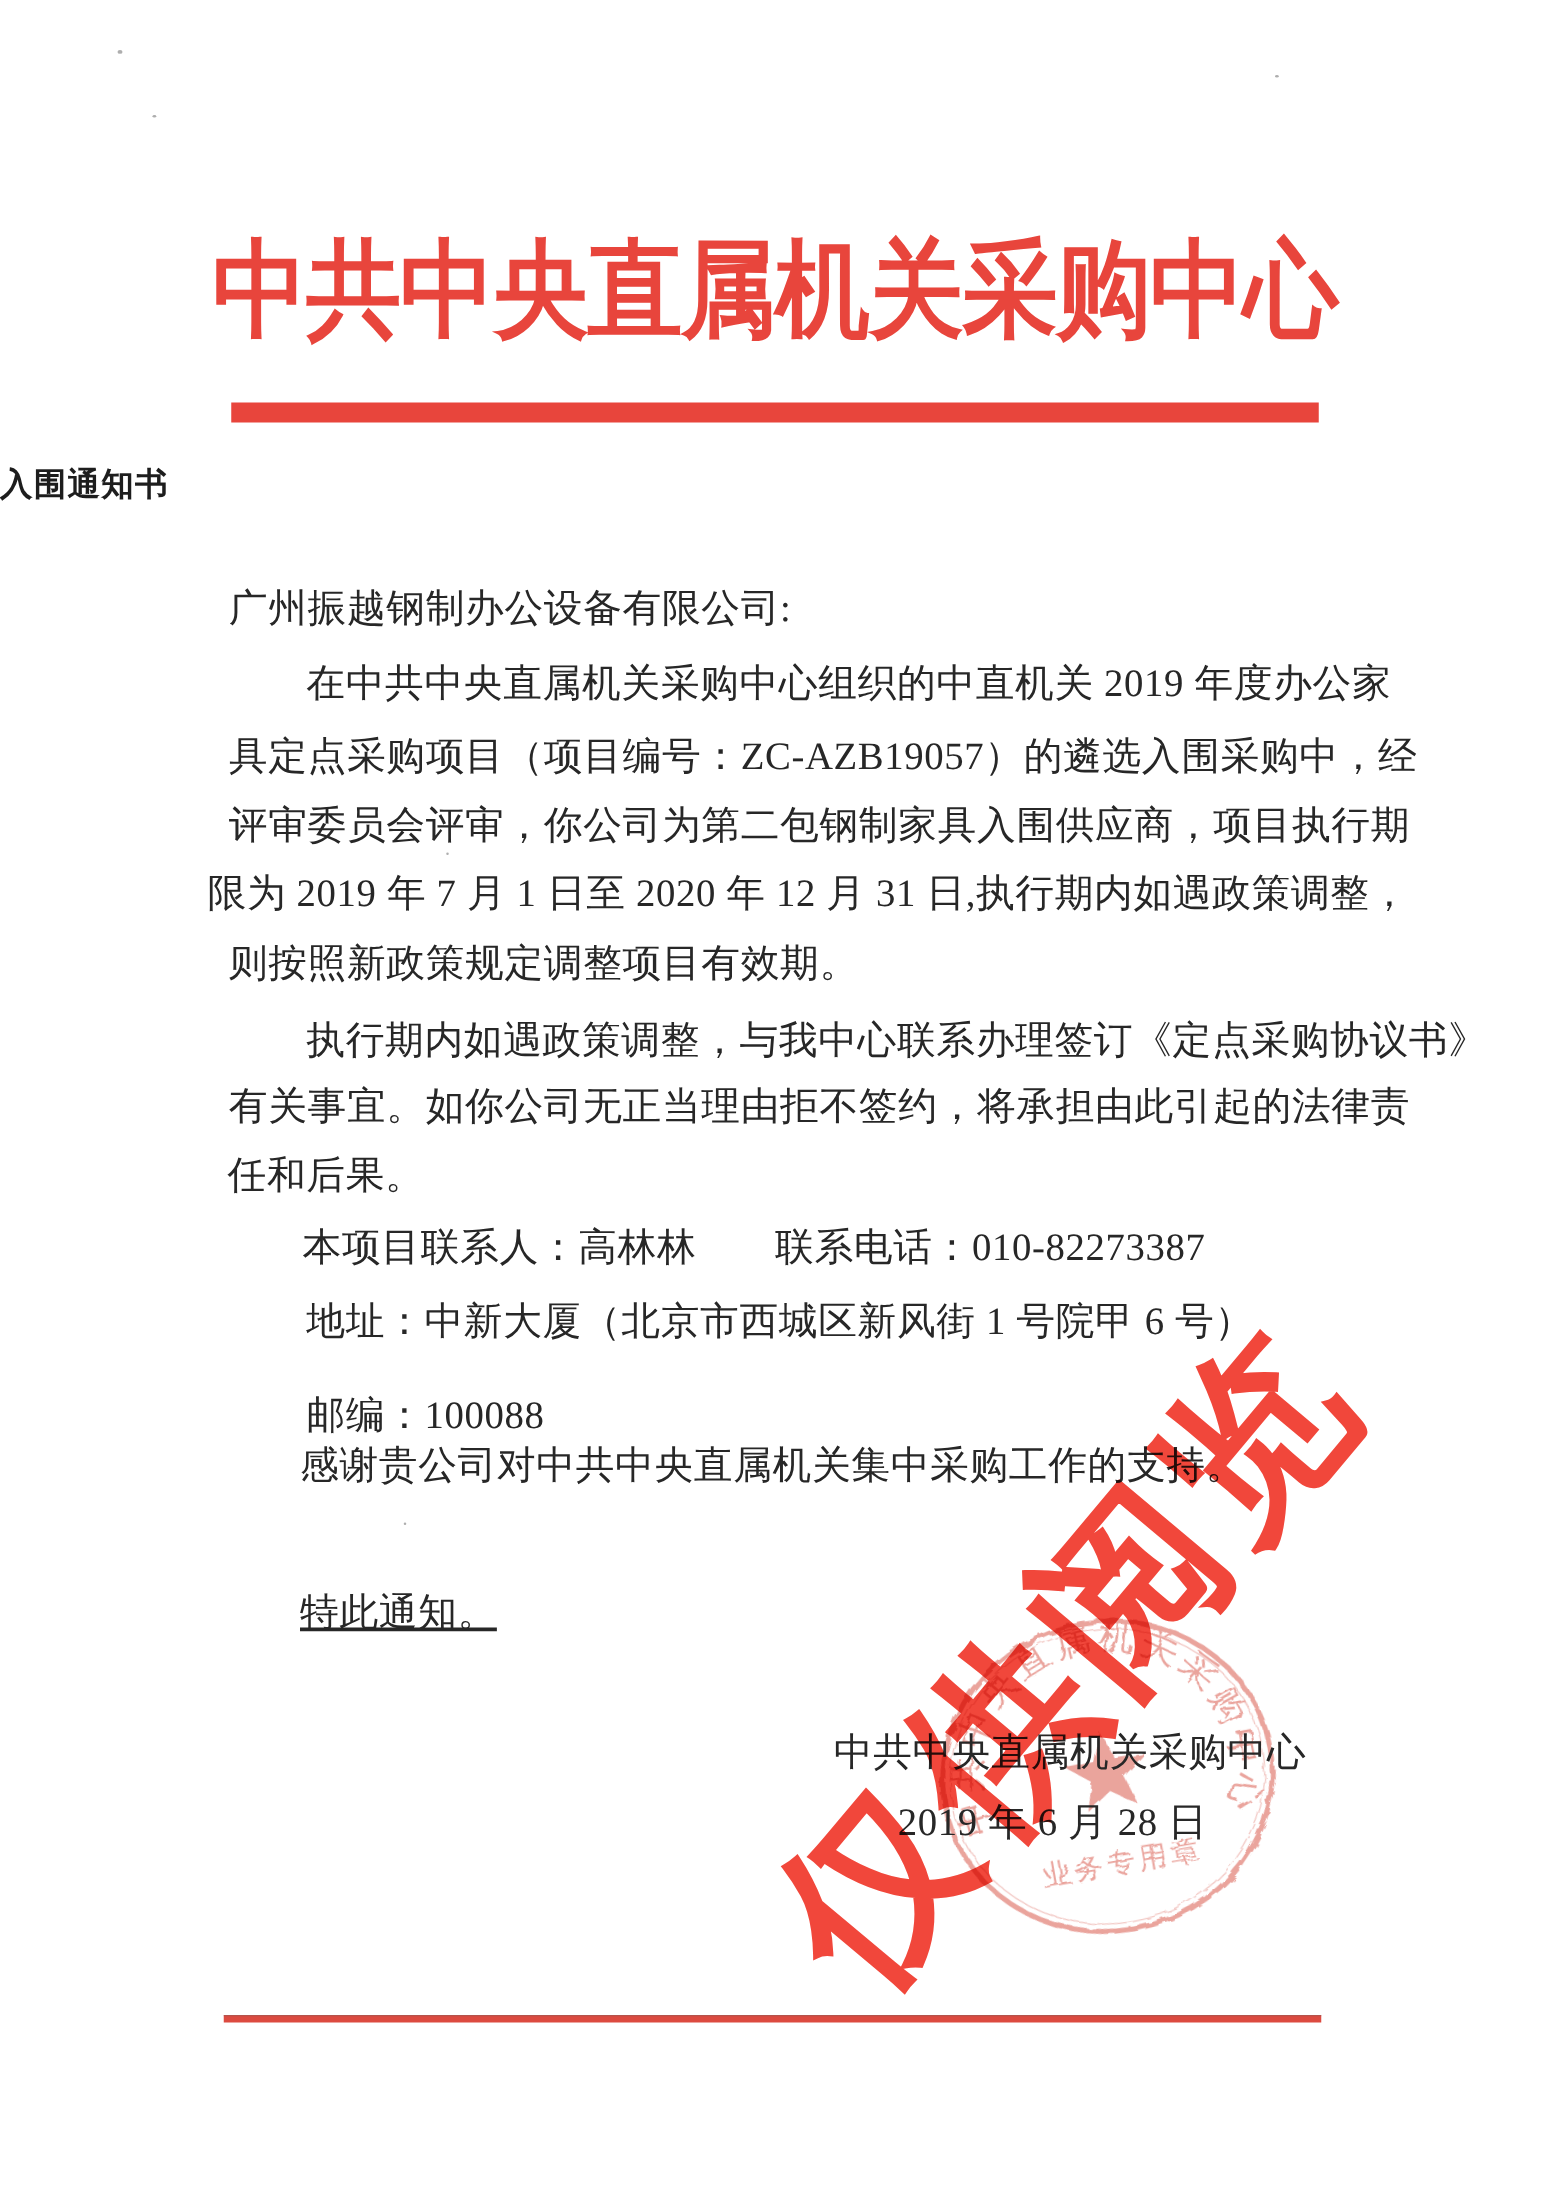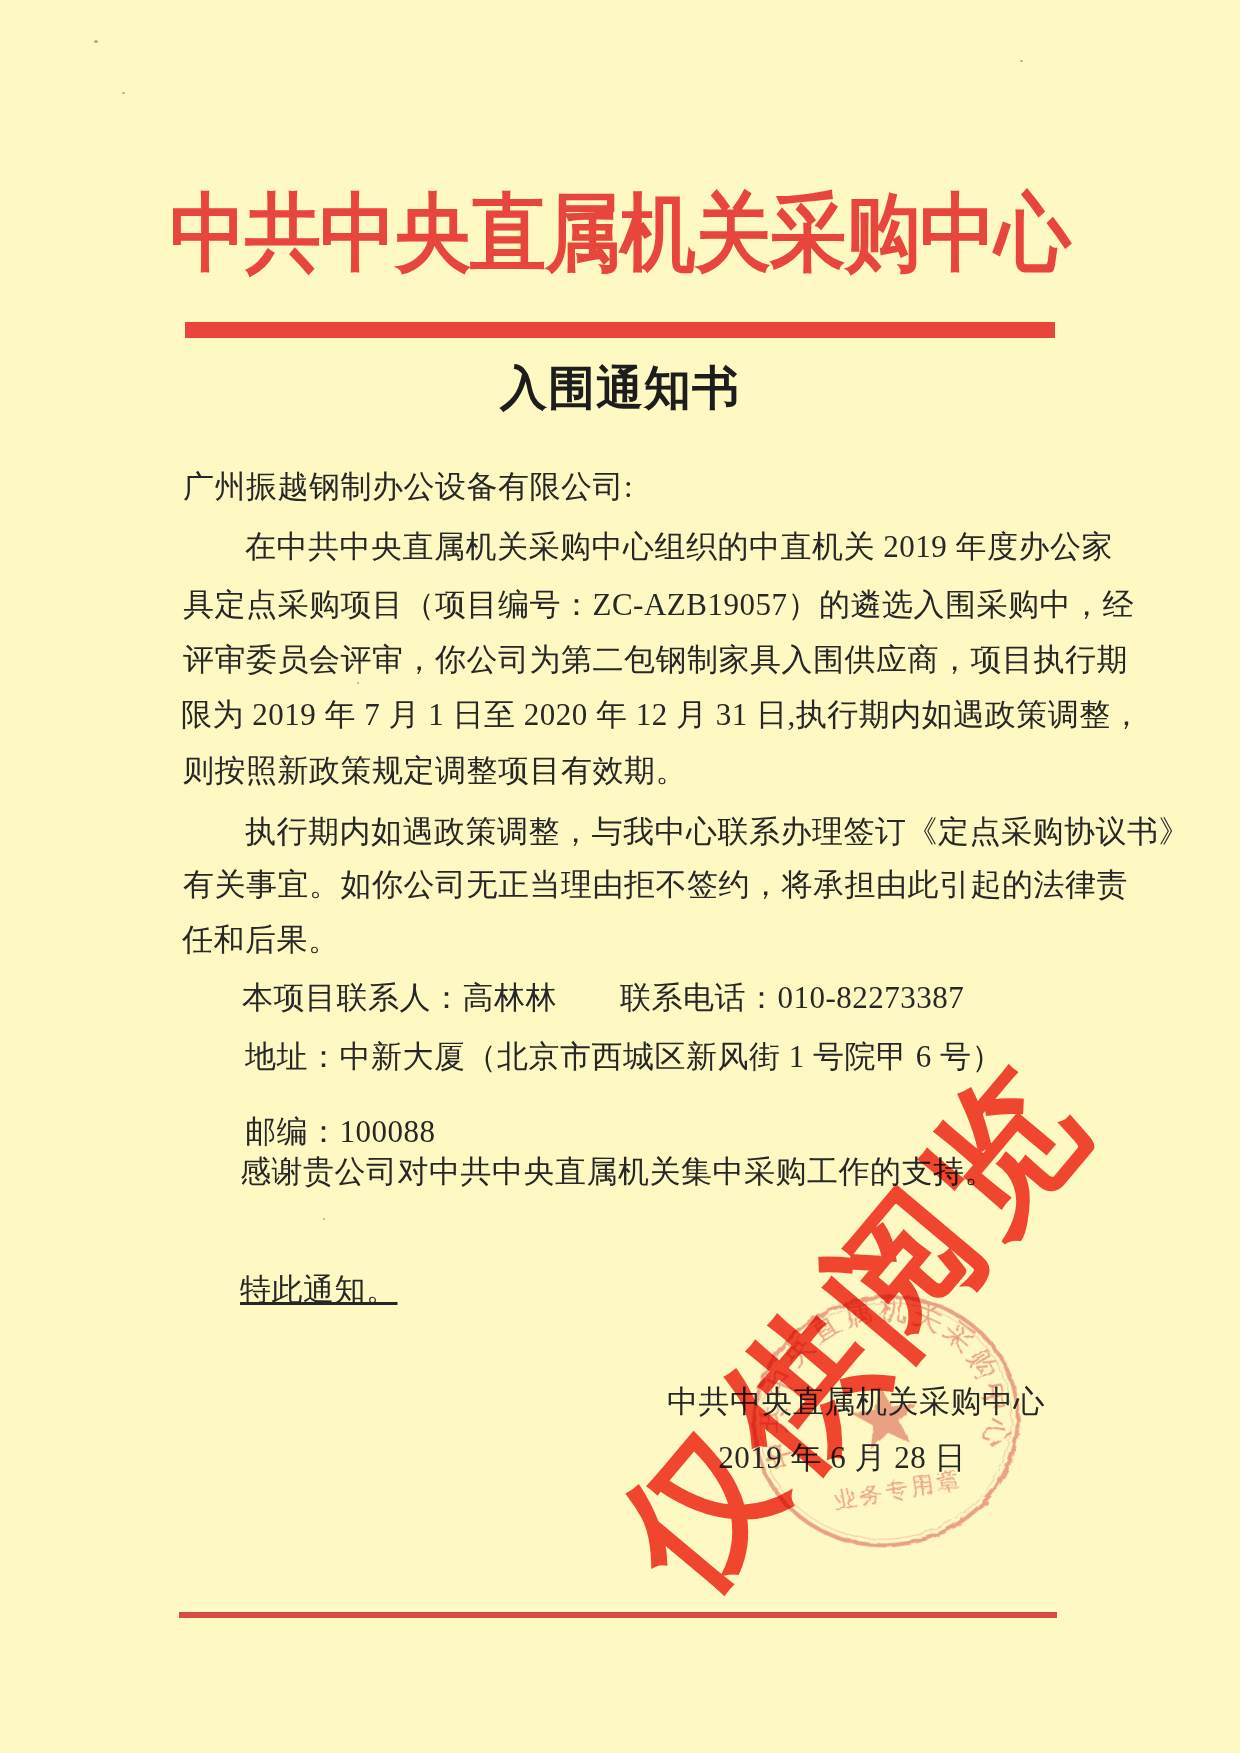"中共中央直属机关采购中心" .page { background: #fef9c3 -> #ffffff }
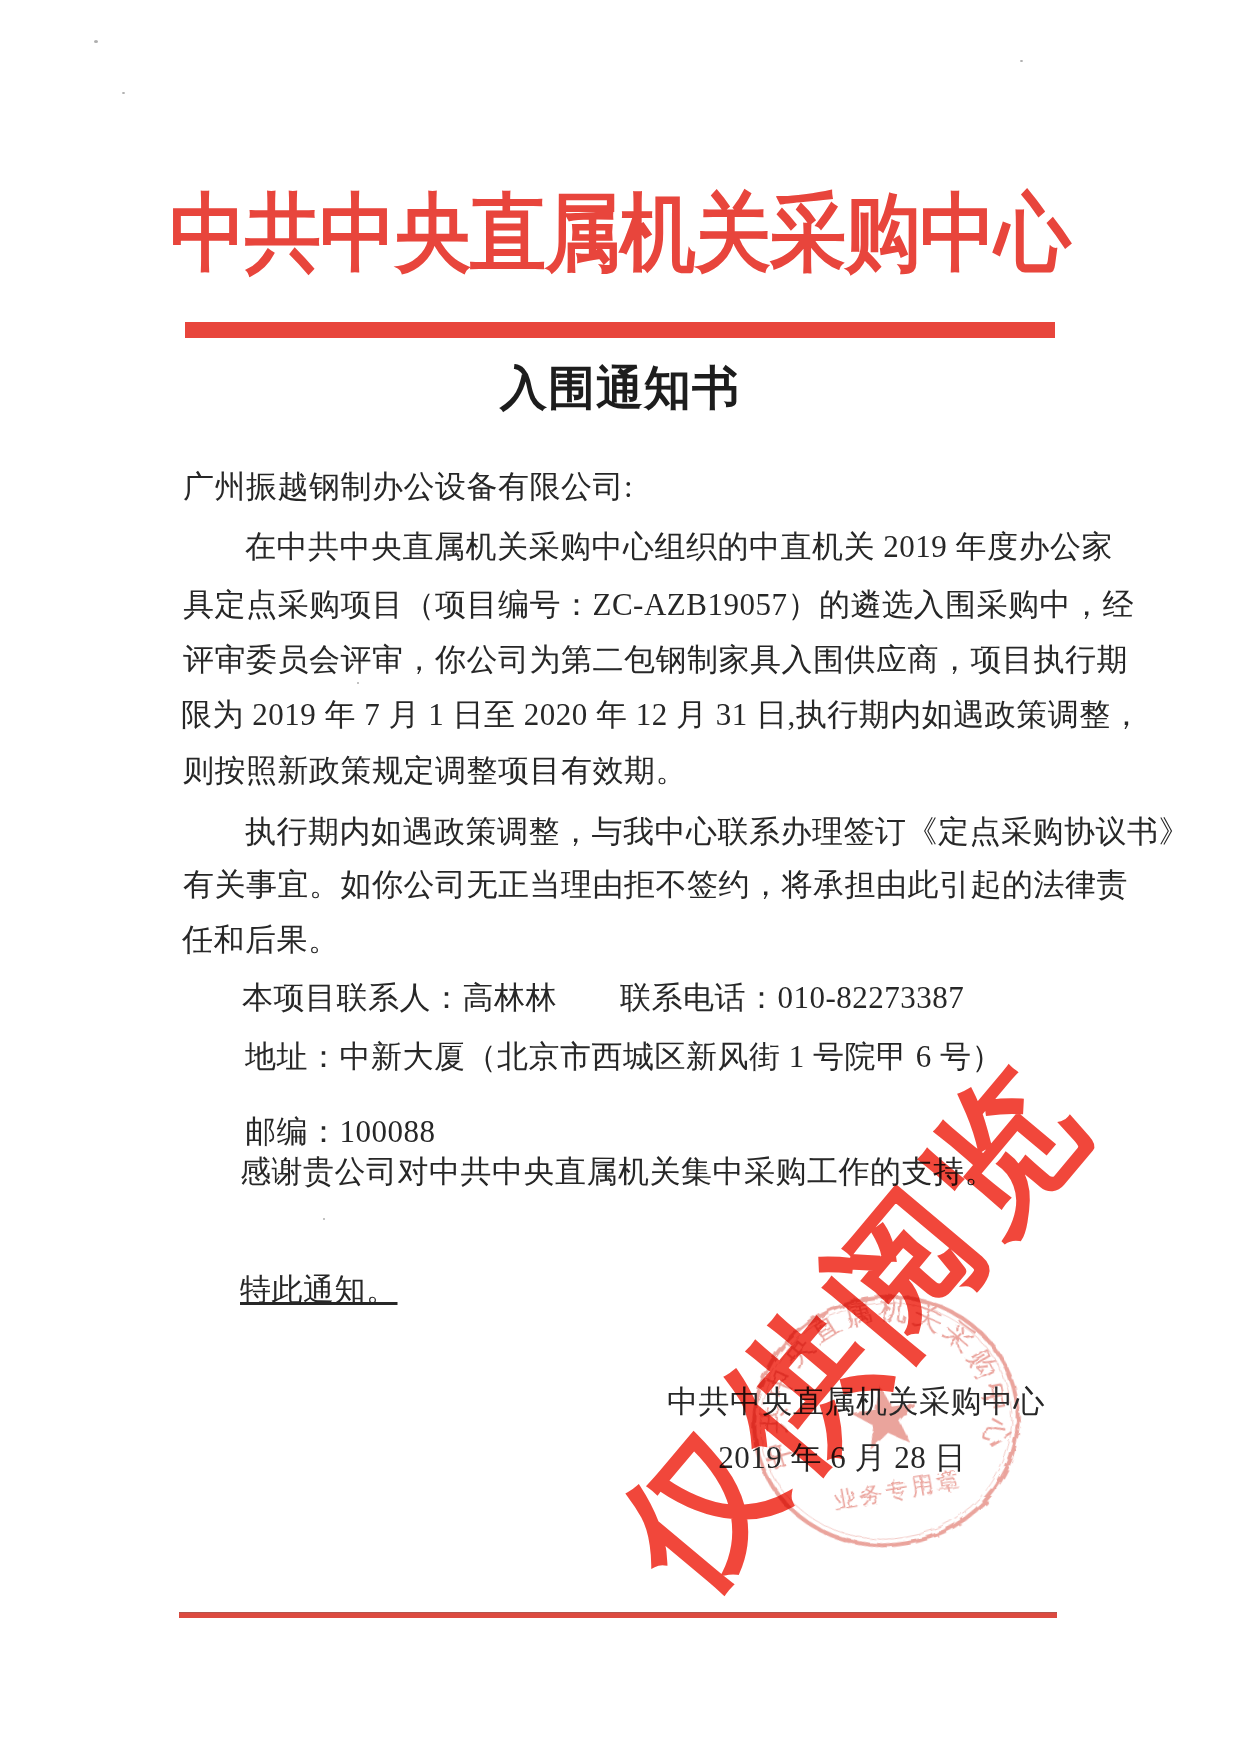"入围通知书" .doc-title { font-size: 47px -> 26px; text-align: center -> none }
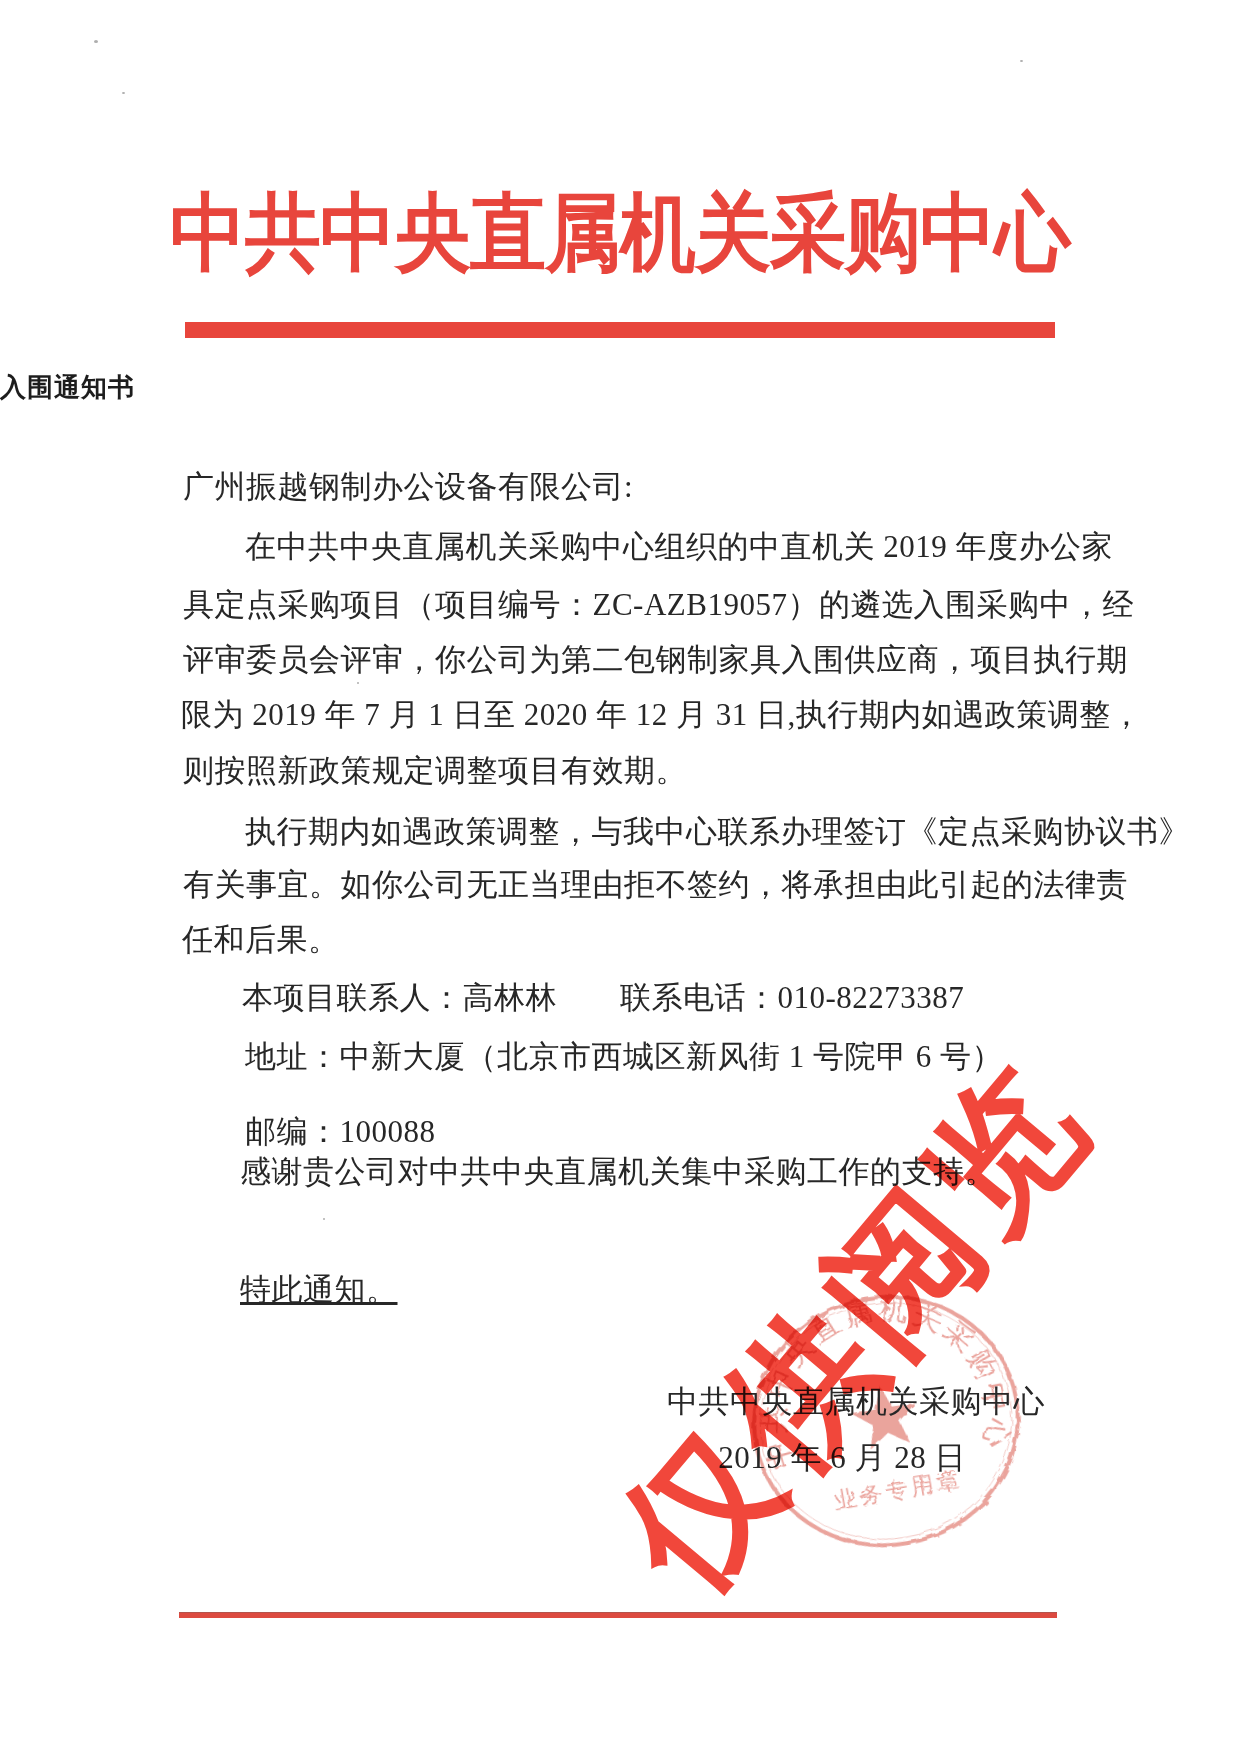"限为 2019 年 7 月" .l-p1l4 { left: 181px -> 166px }
